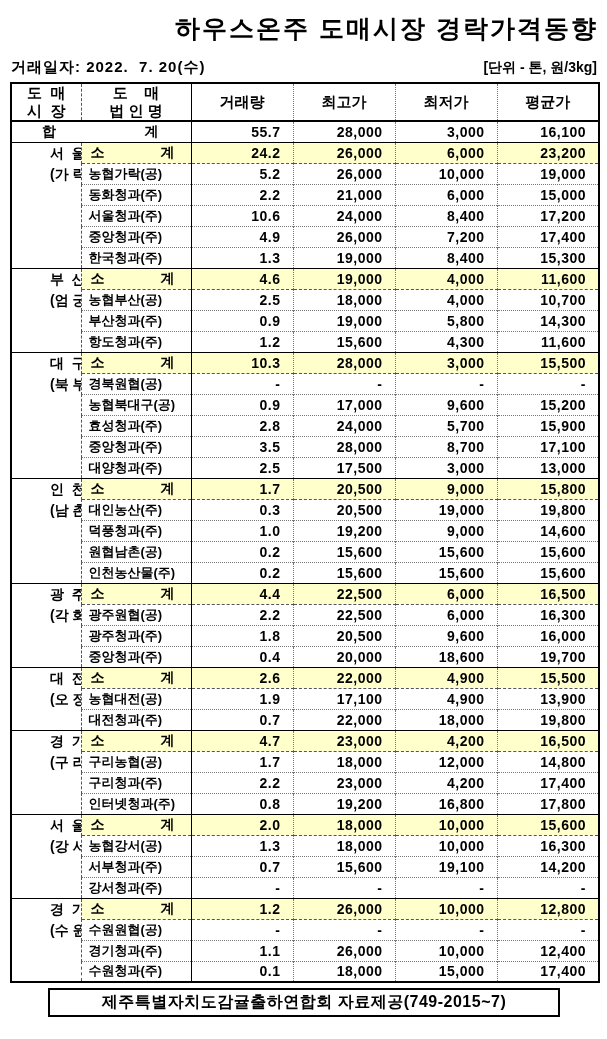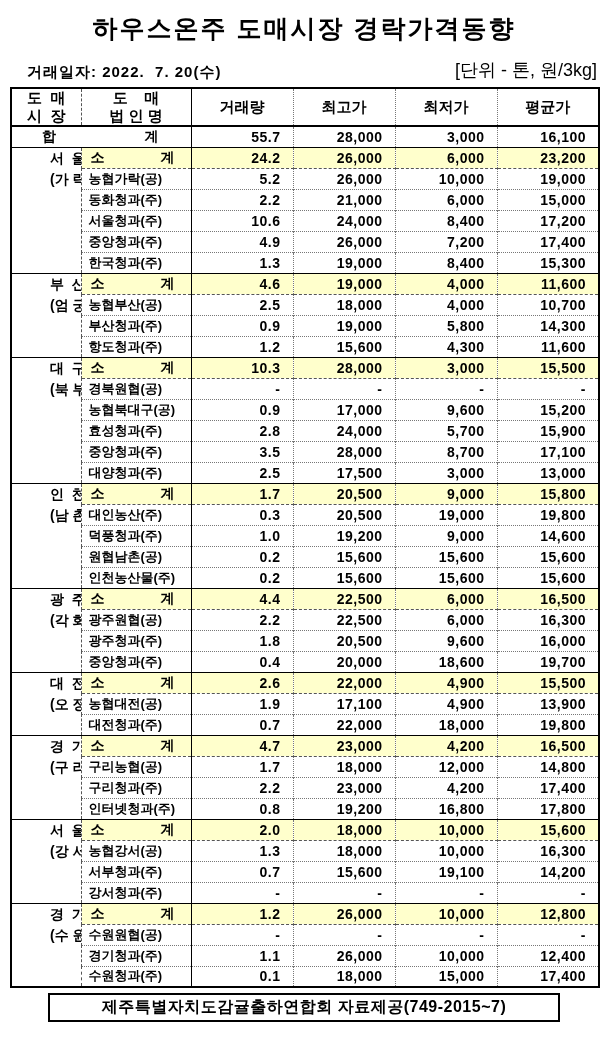"하우스온주 도매시장 경락가격동향" .title { text-align: center -> right }
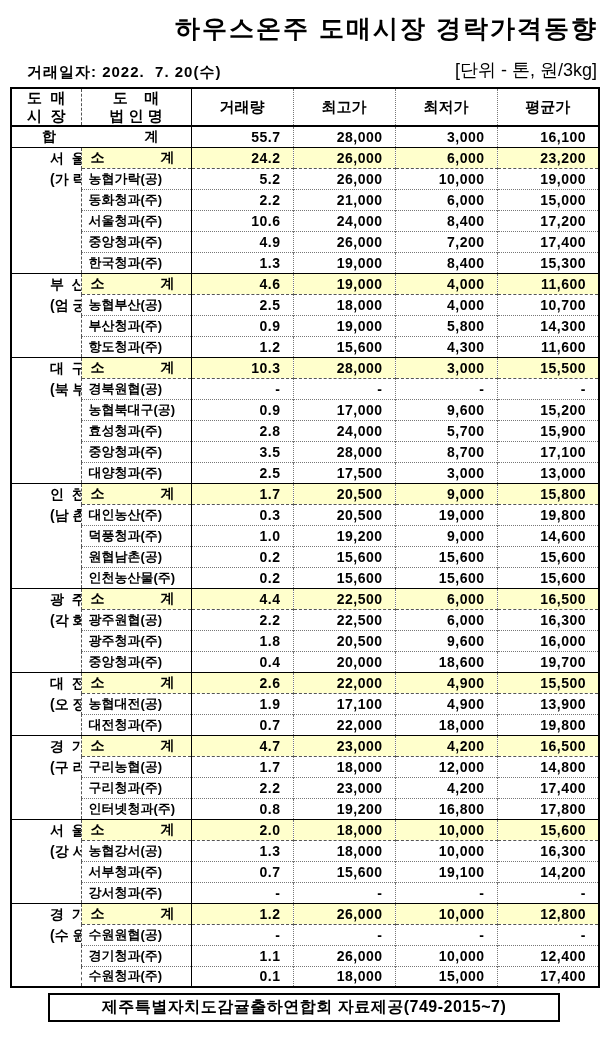"거래일자: 2022. 7. 20(수)" .meta-row { margin: 13px 1px 5px 17px -> 13px 1px 5px 1px }
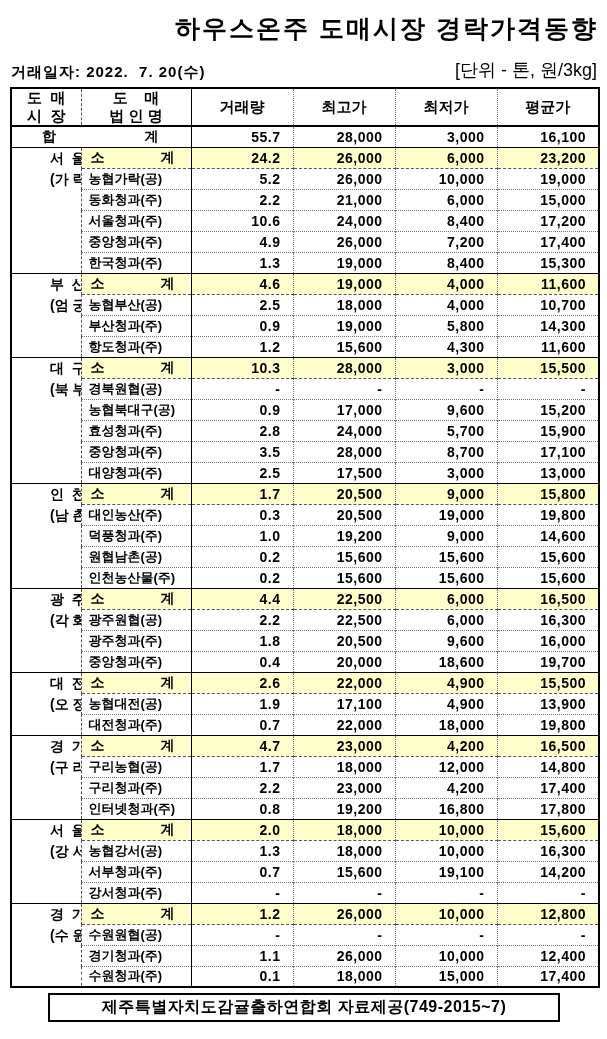"[단위 - 톤, 원/3kg]" .unit-label { font-size: 18px -> 14px; font-weight: normal -> bold }
